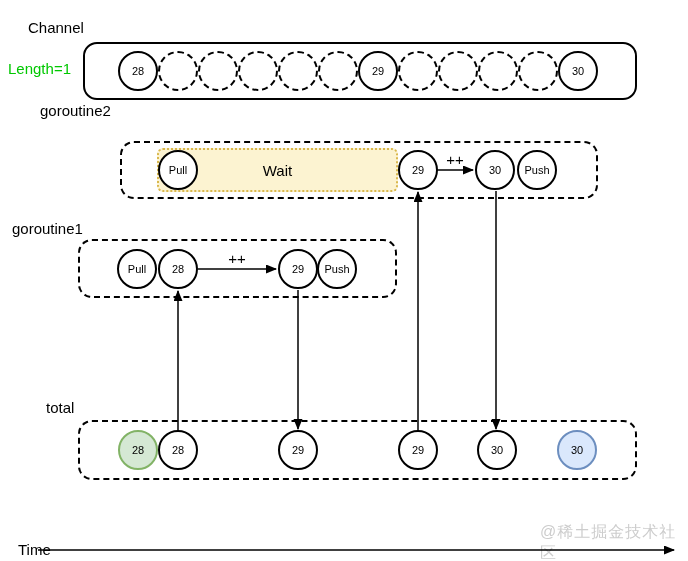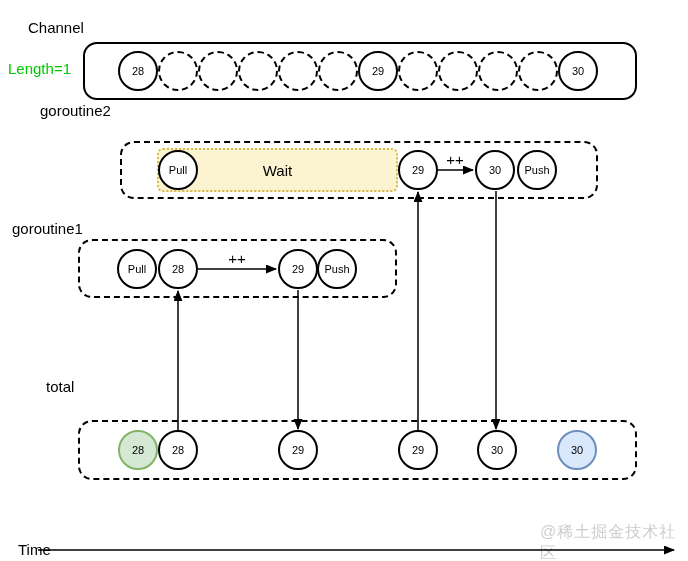"total" #lbl-total { top: 378px -> 399px }
